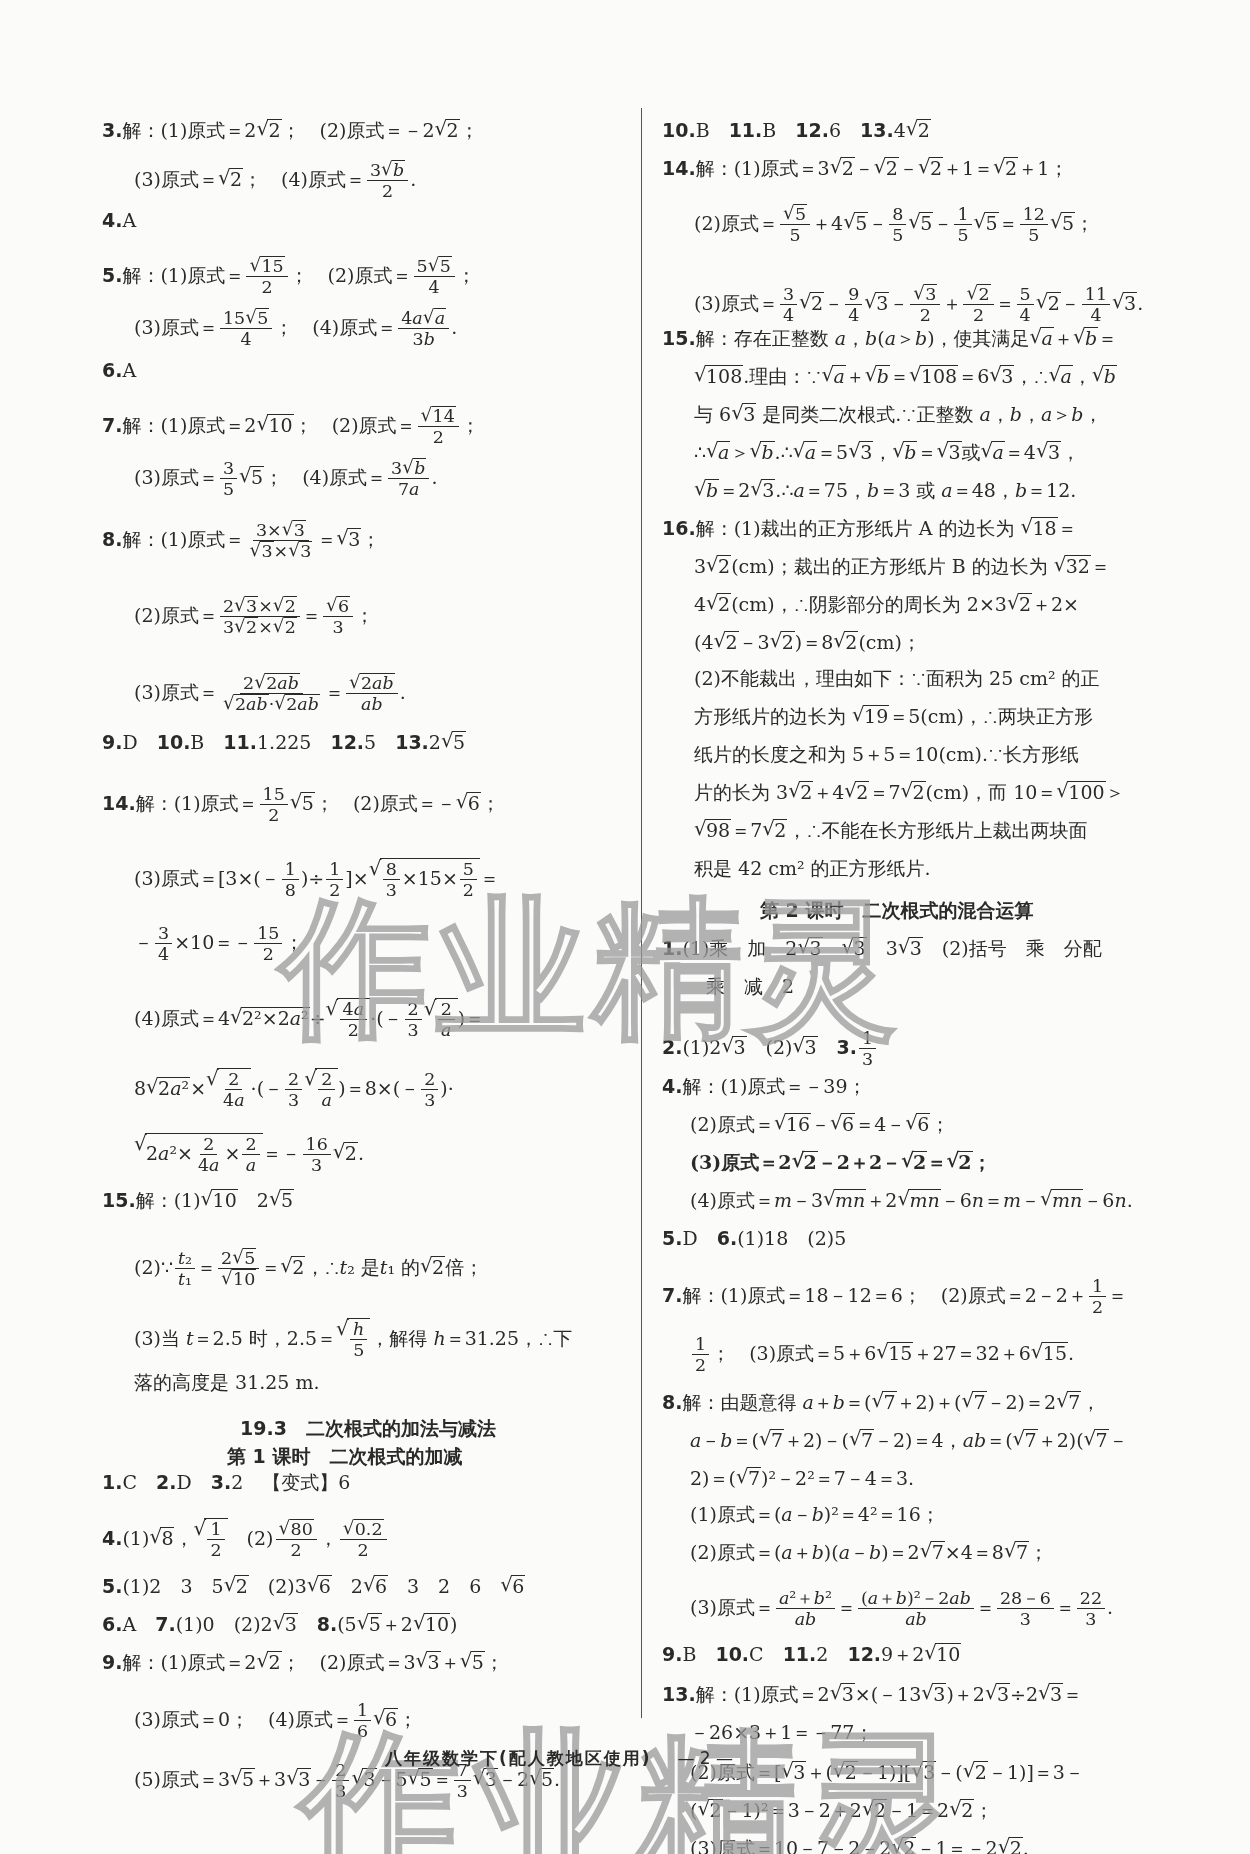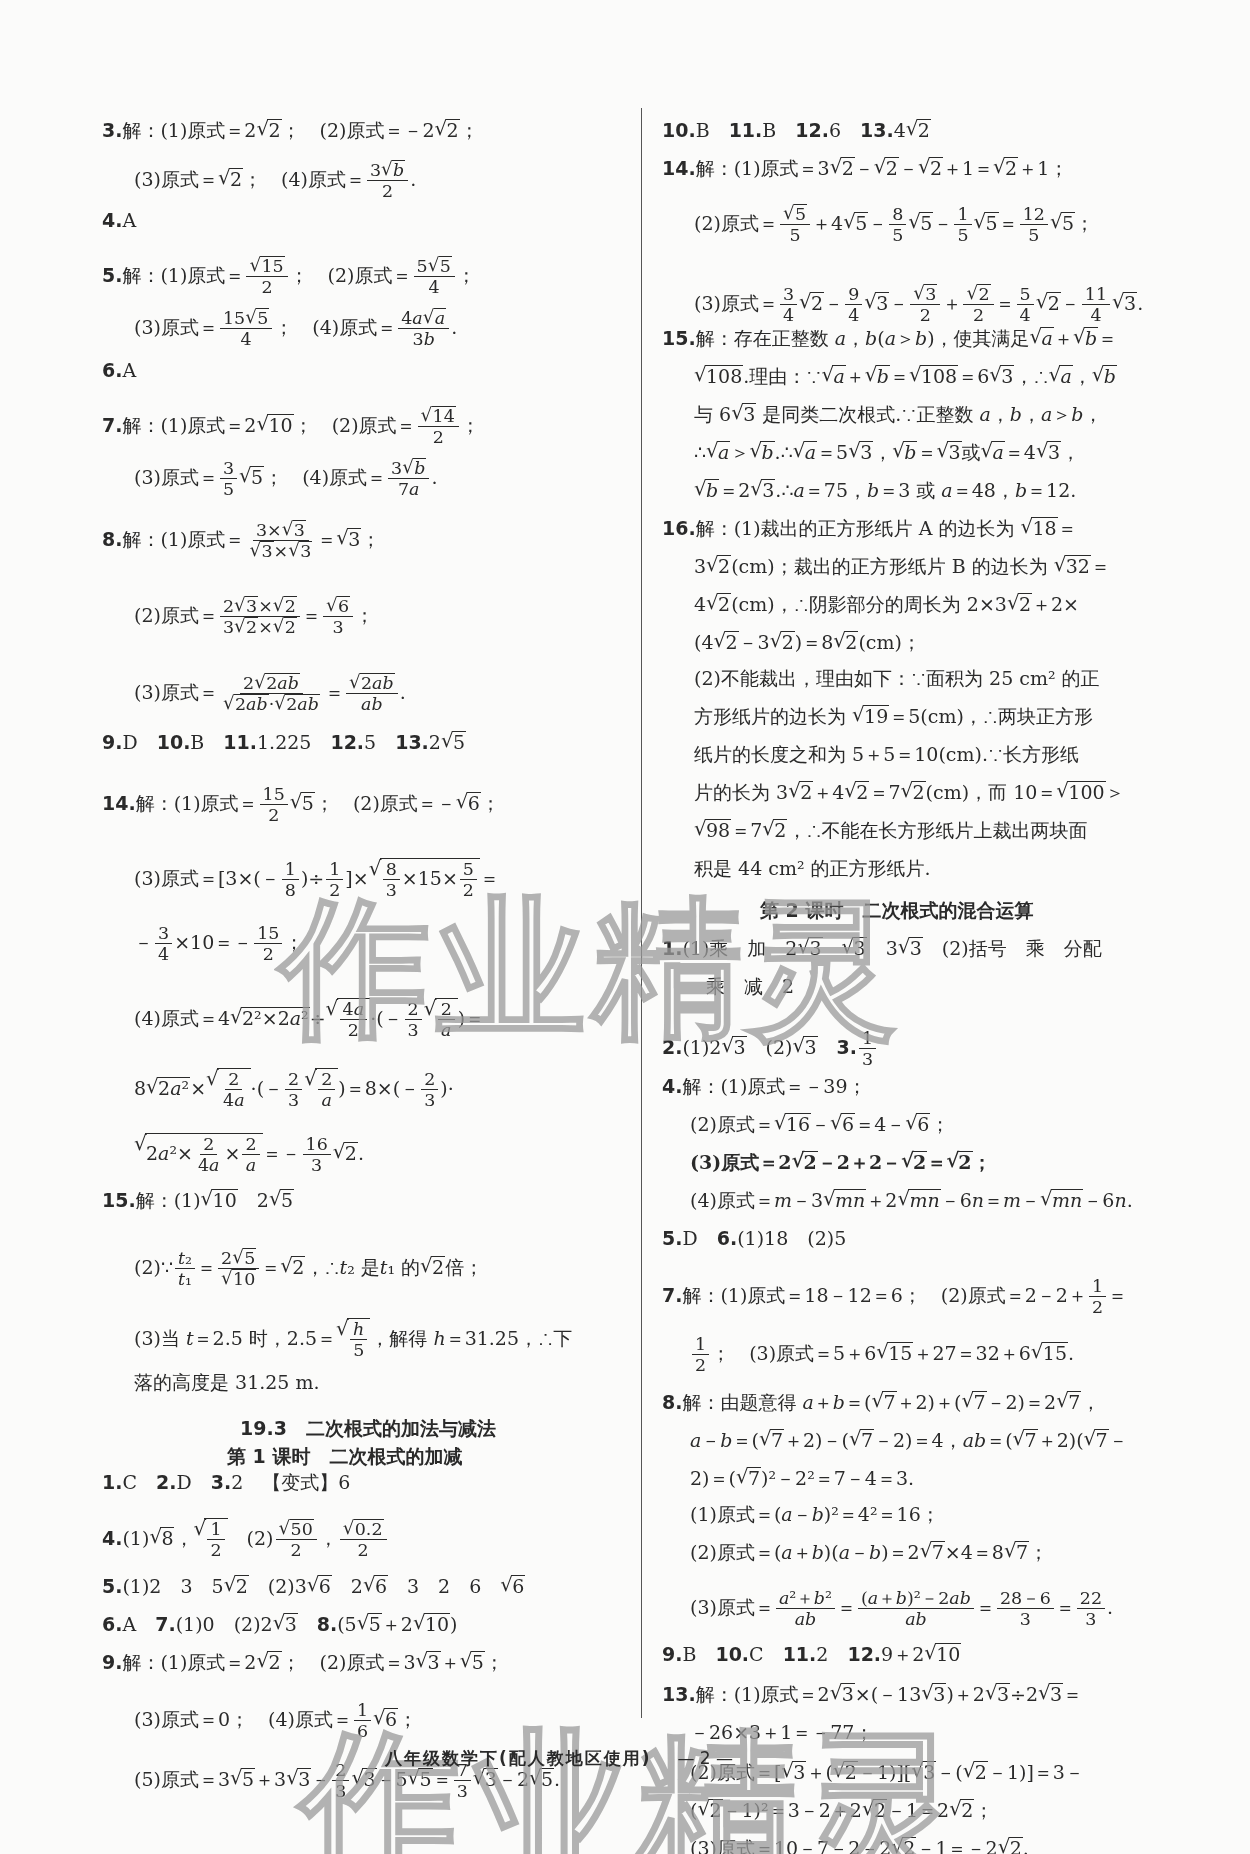"积是 44 cm² 的正方形纸片." div.line { text: 44 -> 42 }
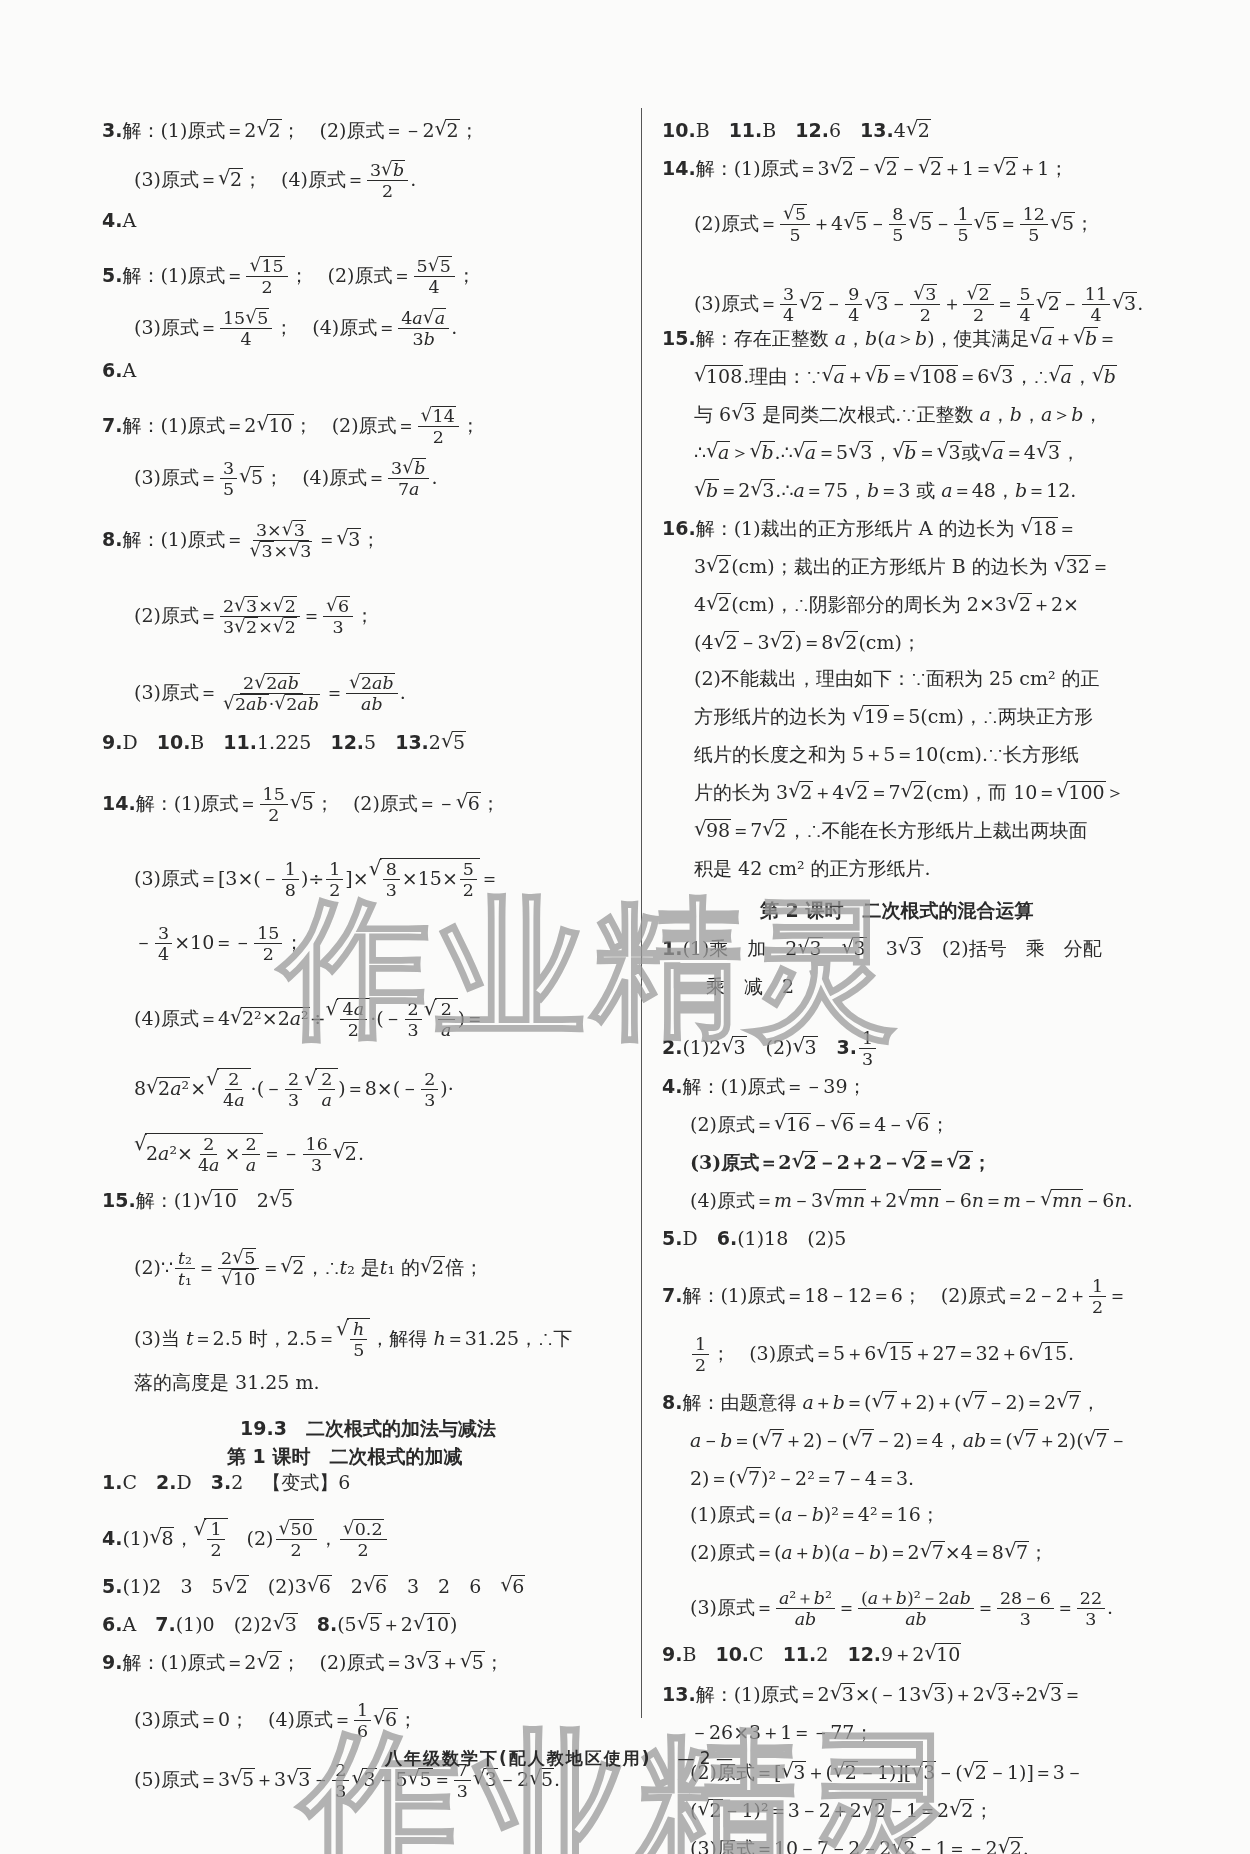"50" span.rad { text: 50 -> 80 }
